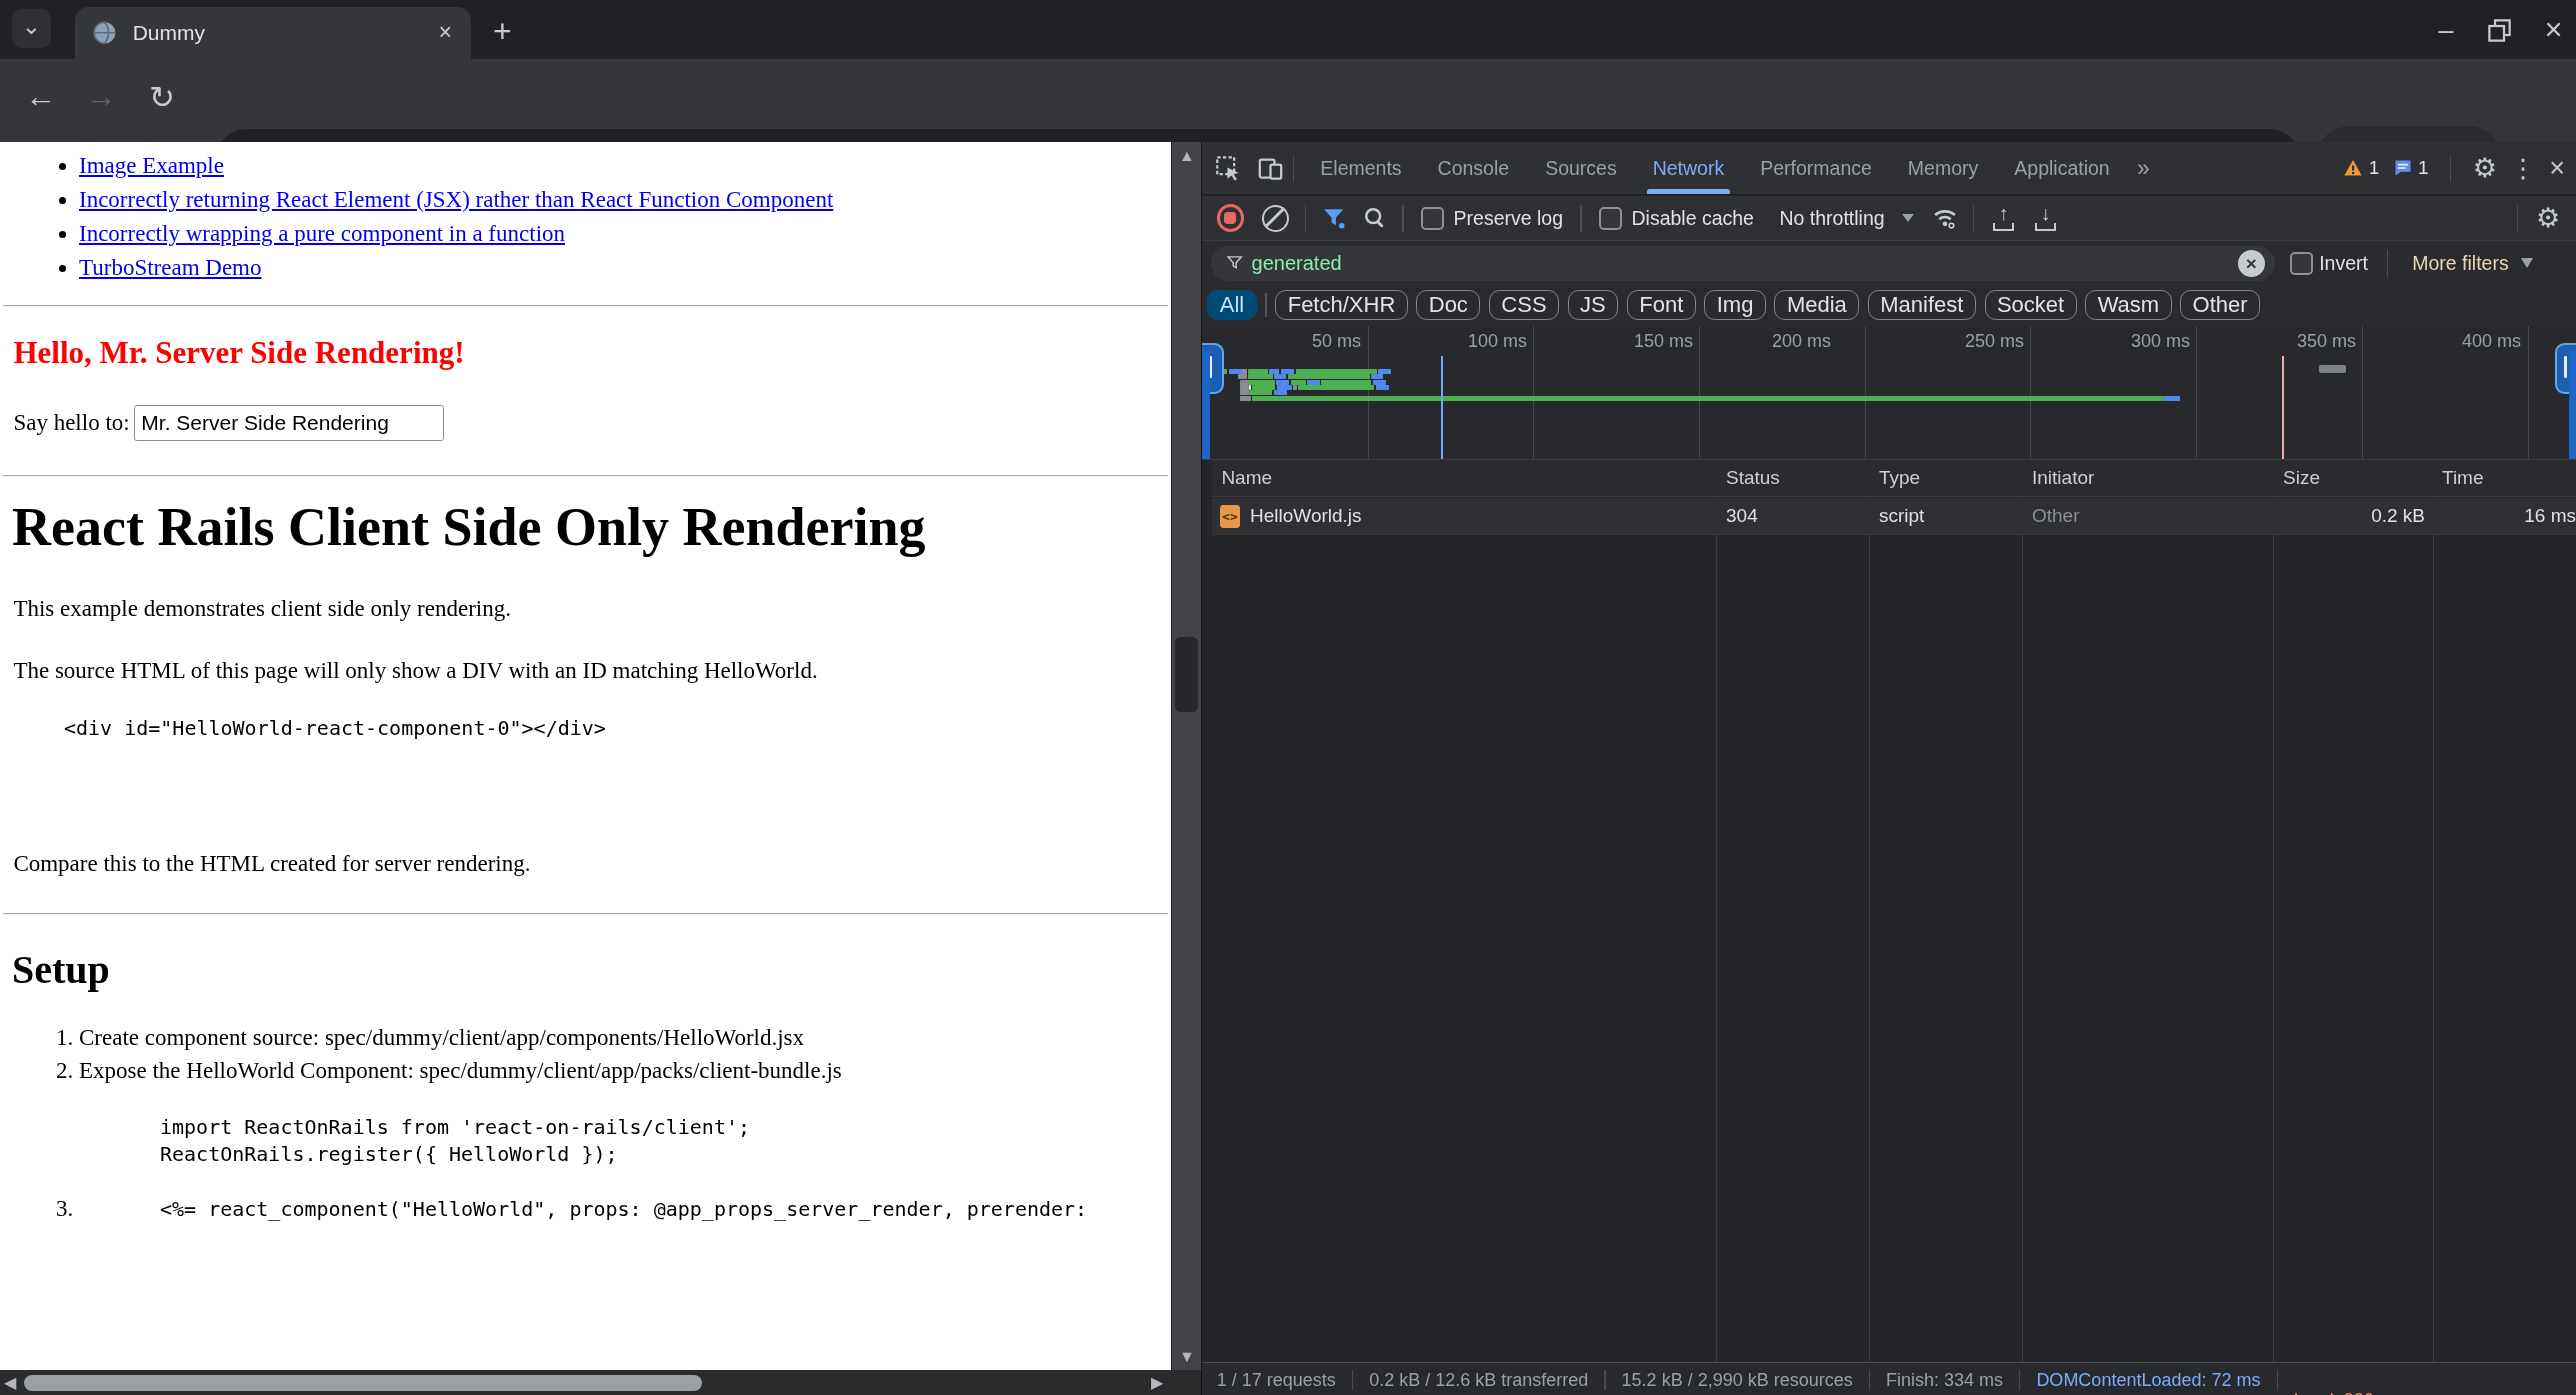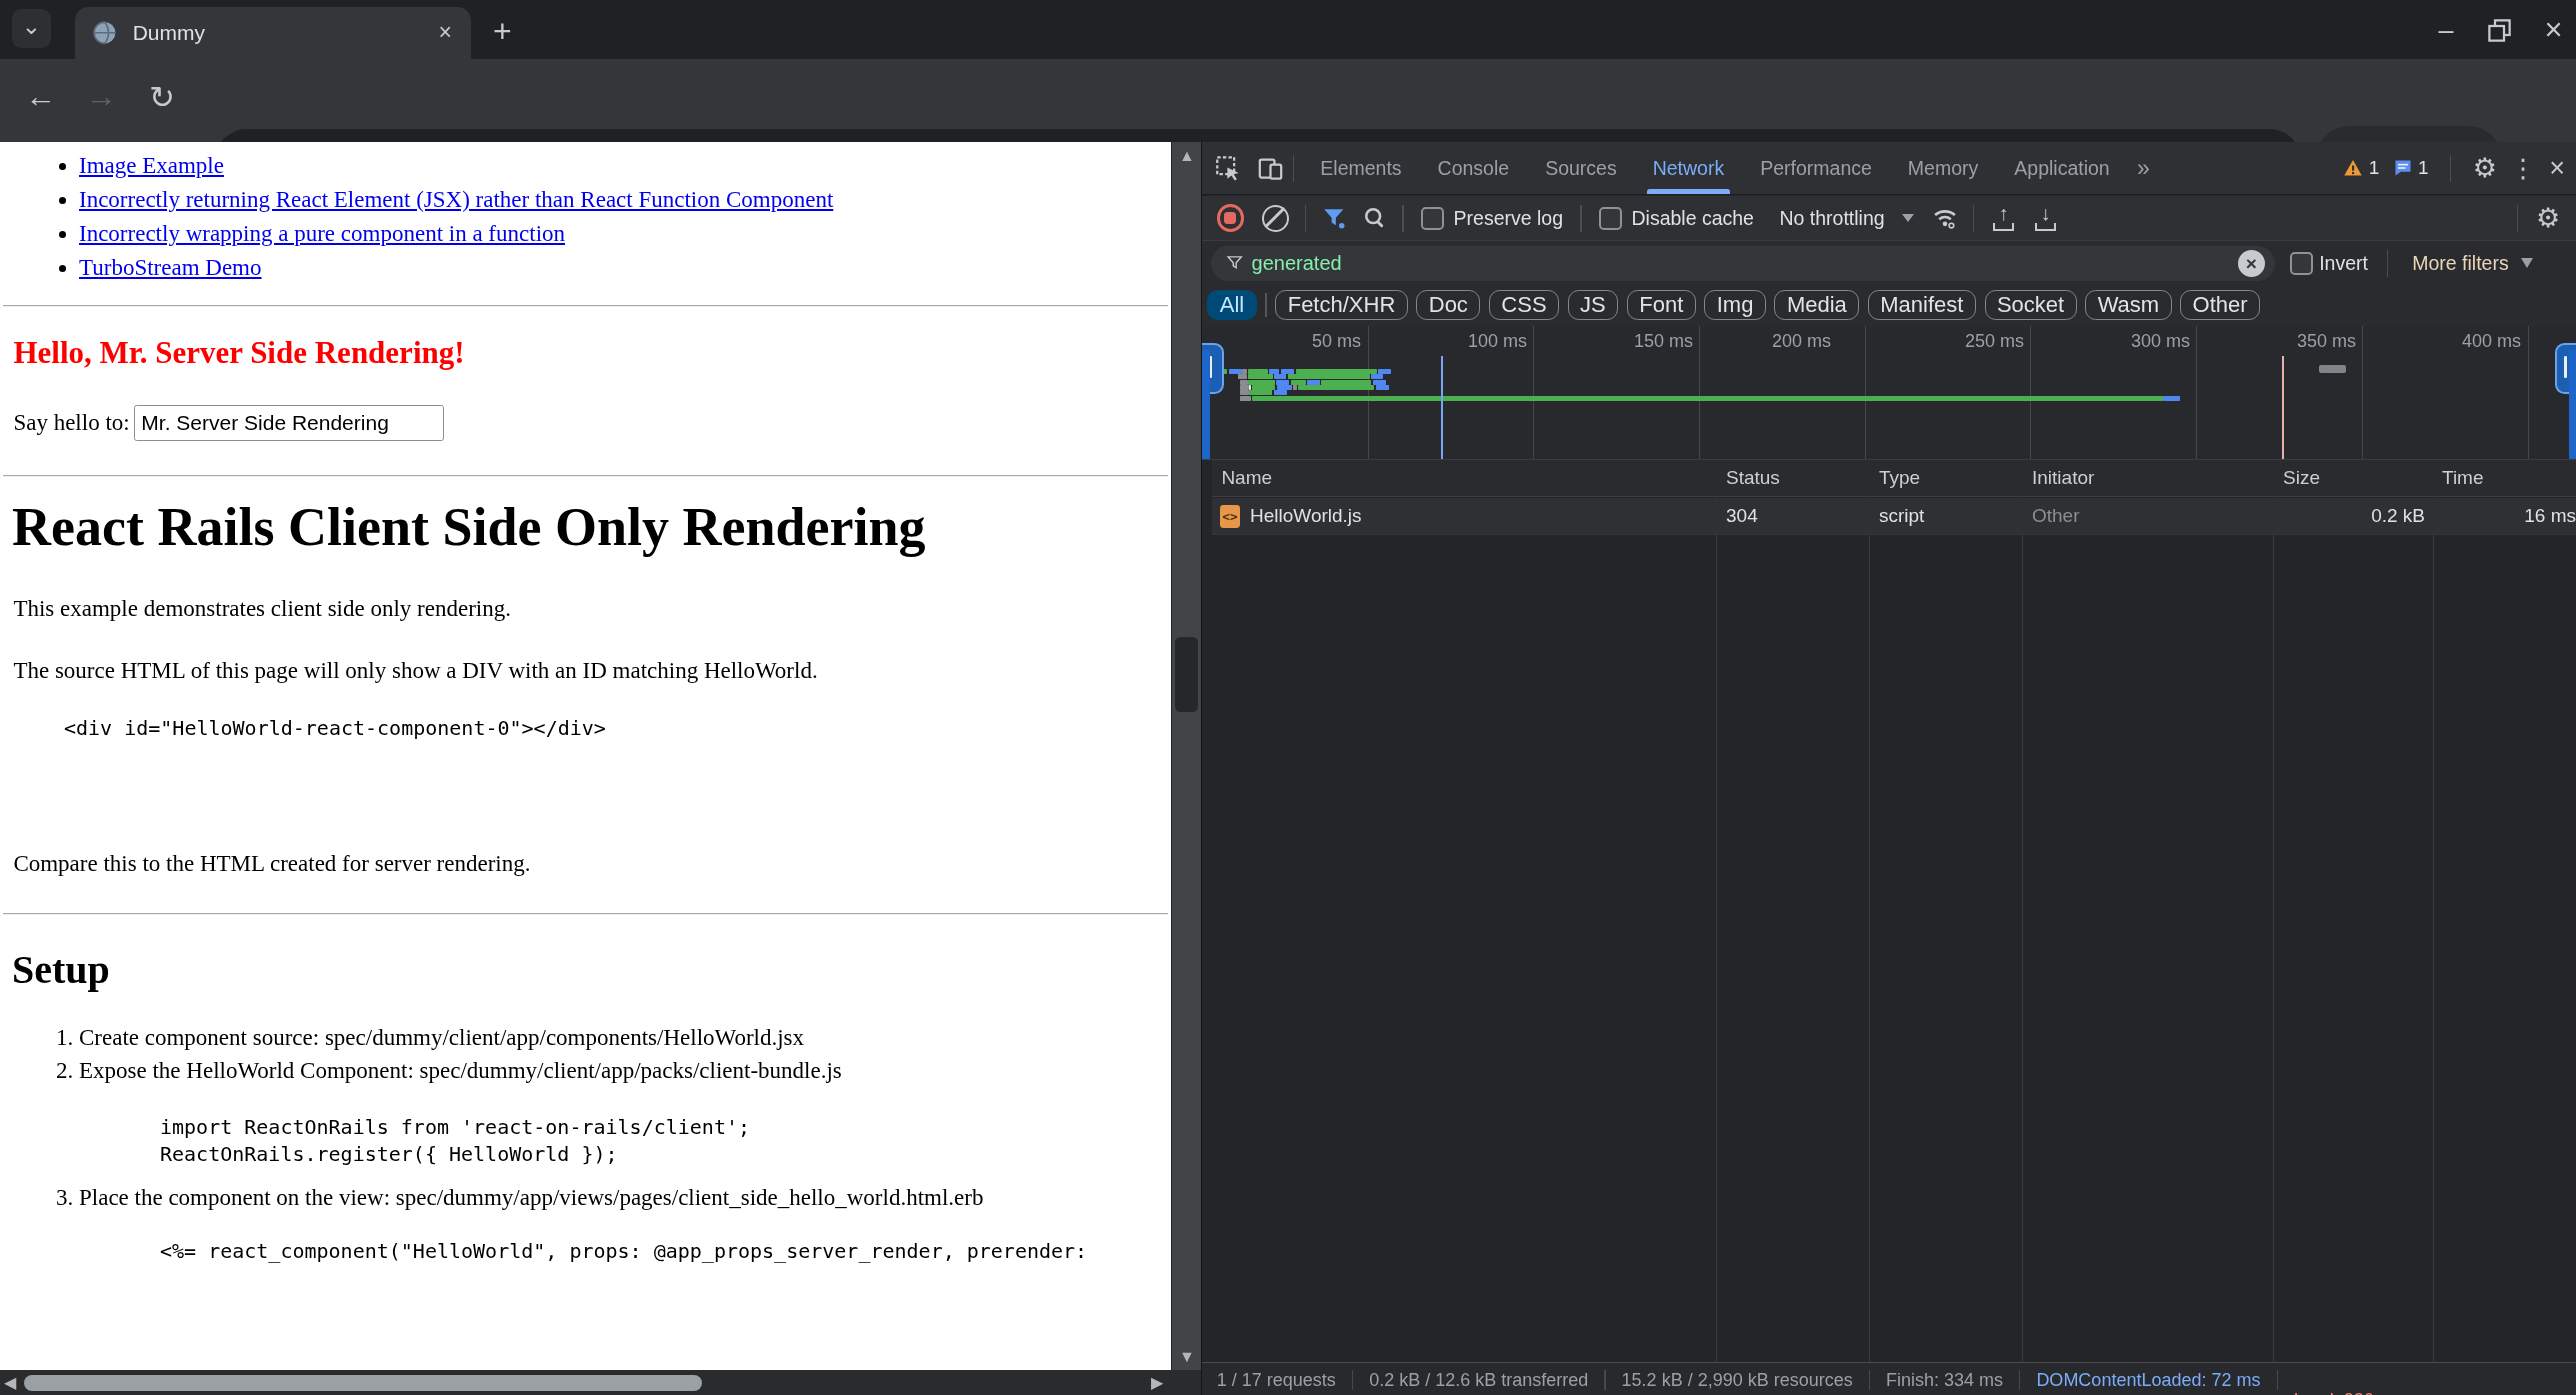"Place the component on the" span { html: <span>Place the component on the view: spec/dummy/app/views/pages/client_side_hello_world.html.erb</span> -> none }
